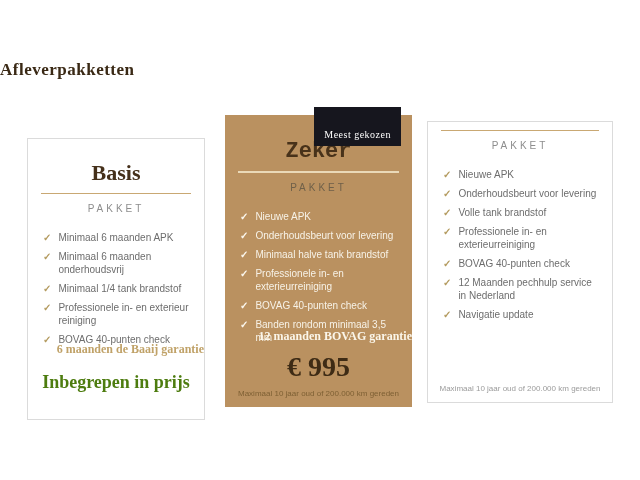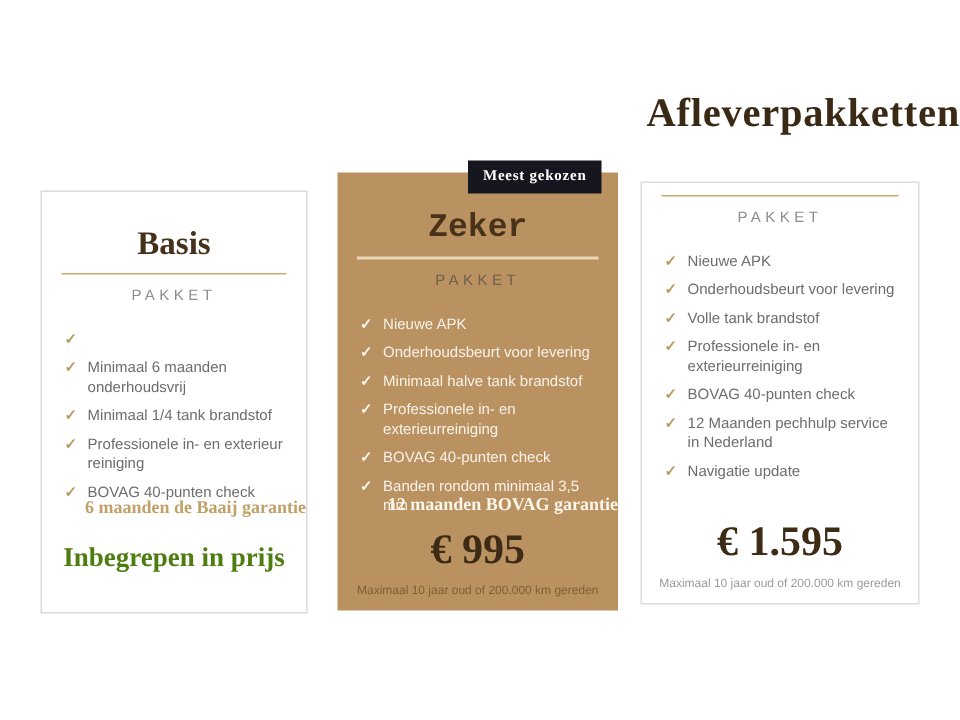"Afleverpakketten" .page-title { font-size: 27px -> 17px; text-align: right -> left }
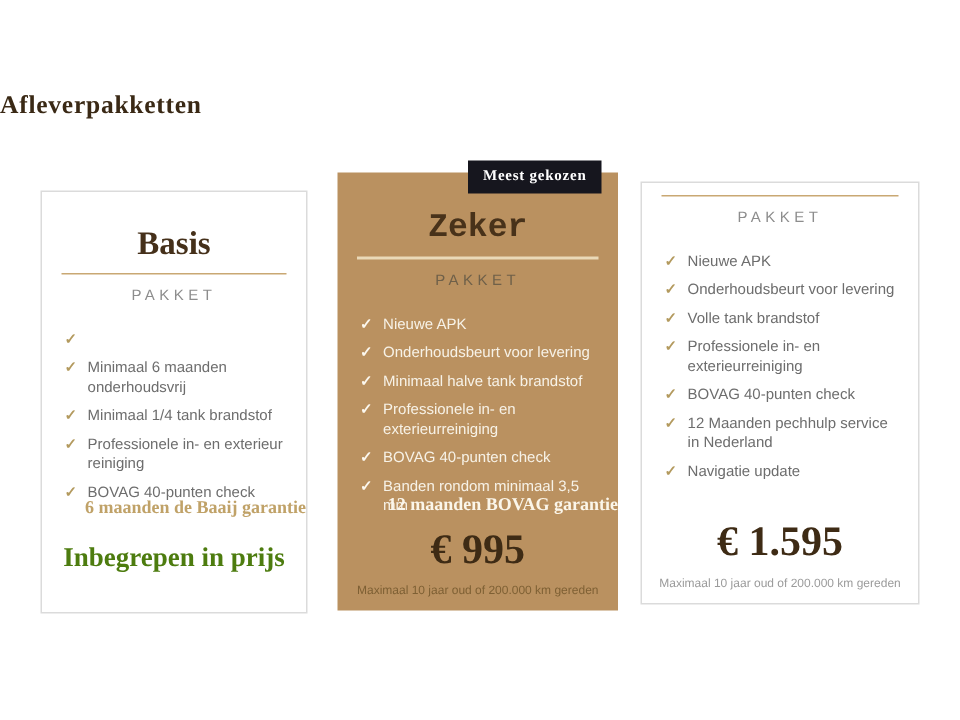"Meest gekozen" .badge { font-weight: bold -> normal; padding: 5px 10px 6px -> 22px 10px 6px }
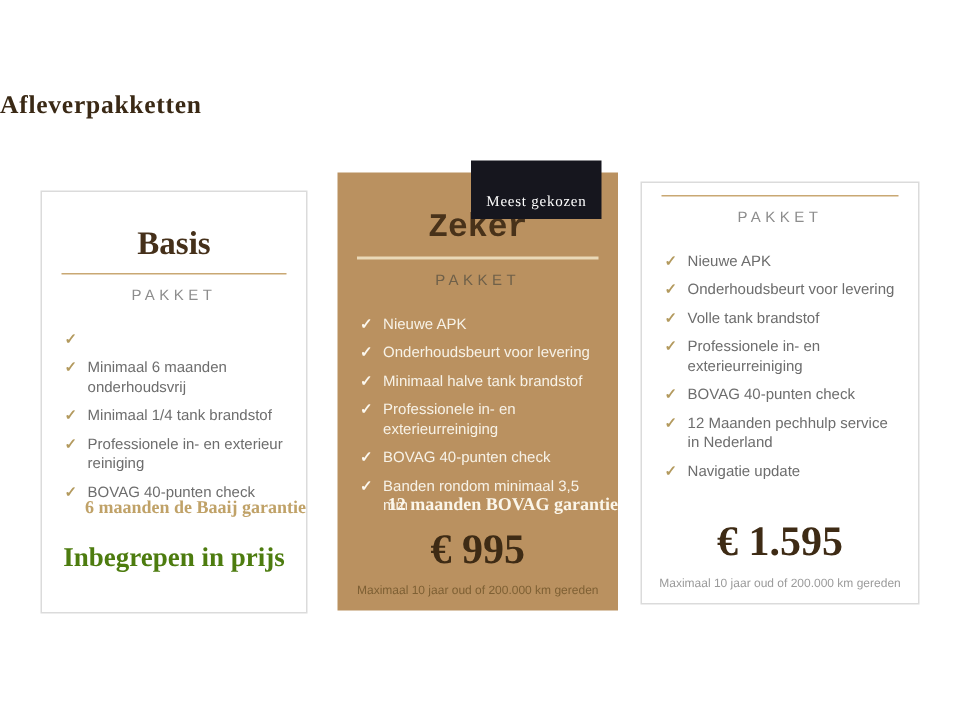"Basis" .card-basic { top: 127px -> 138px }
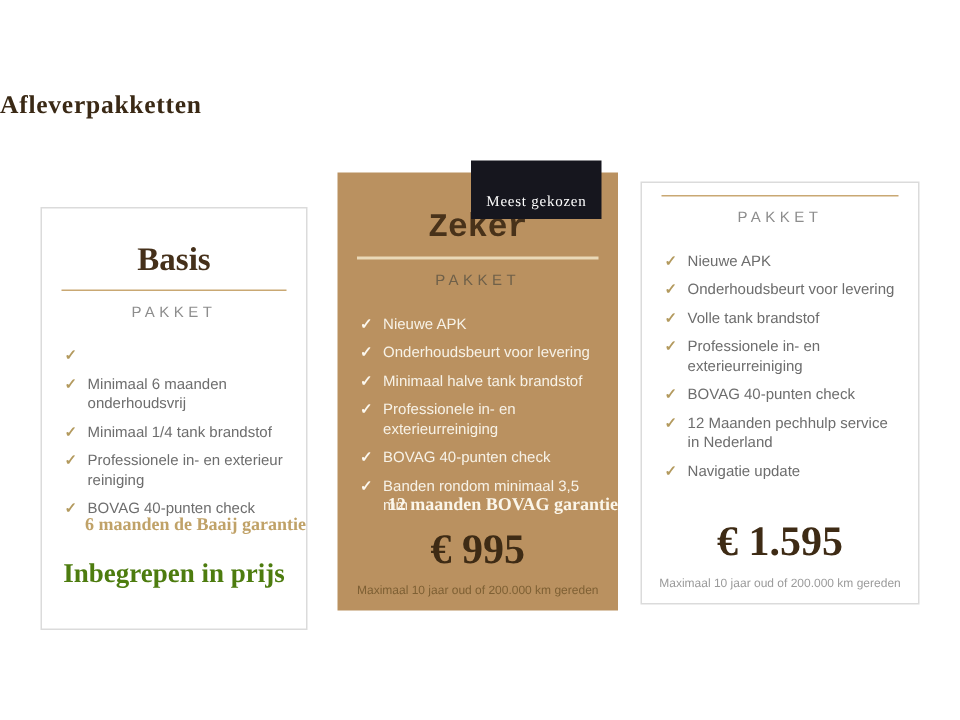"Minimaal 6 maanden APK" span { html: none -> <span>Minimaal 6 maanden APK</span> }
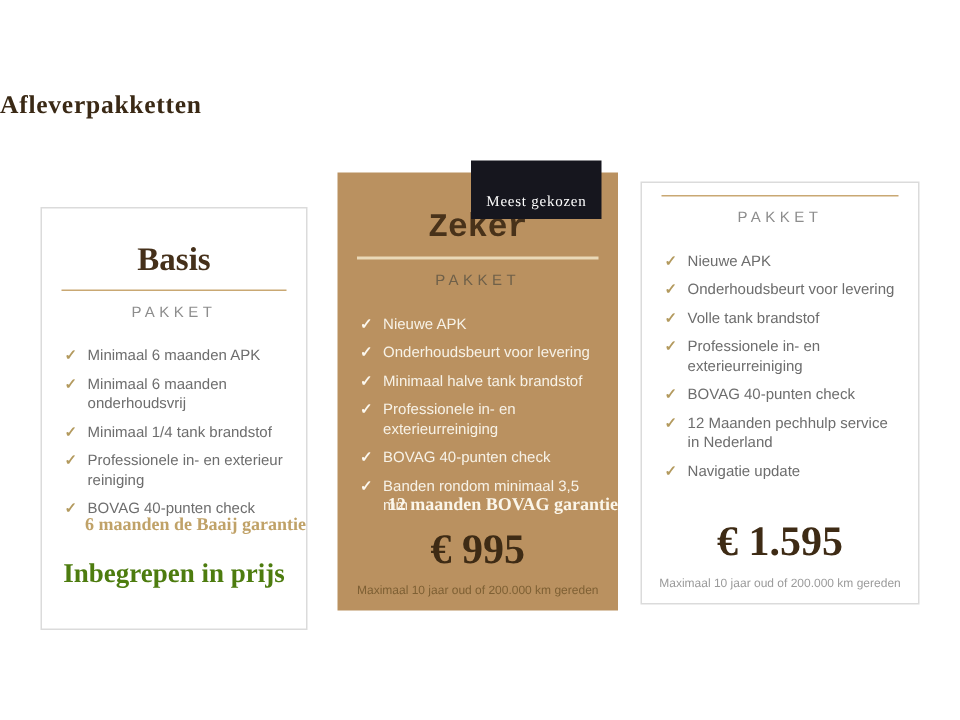"€ 1.595" div.price-big { html: <div>€ 1.595</div> -> none }
